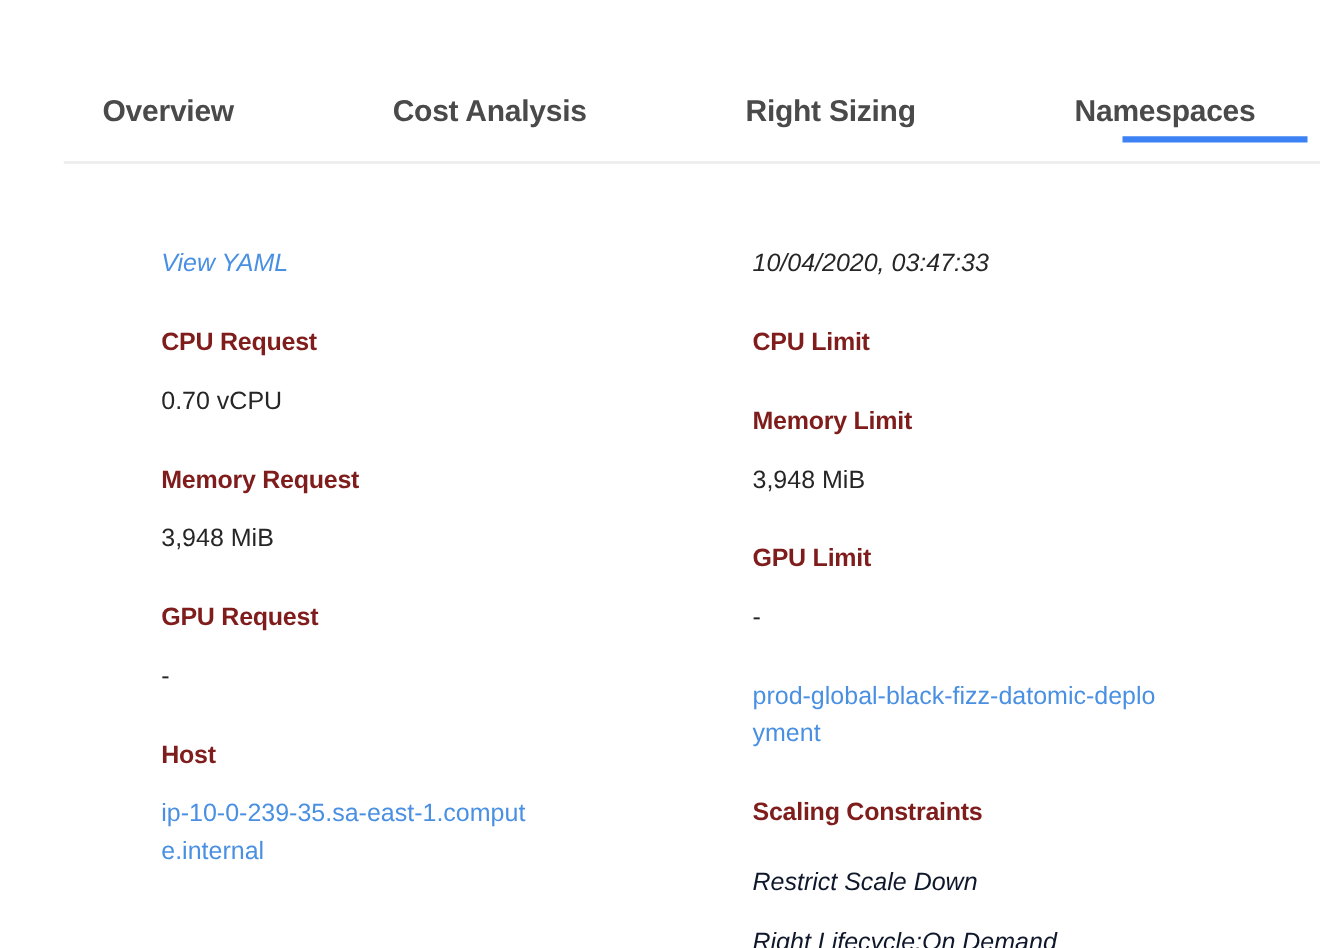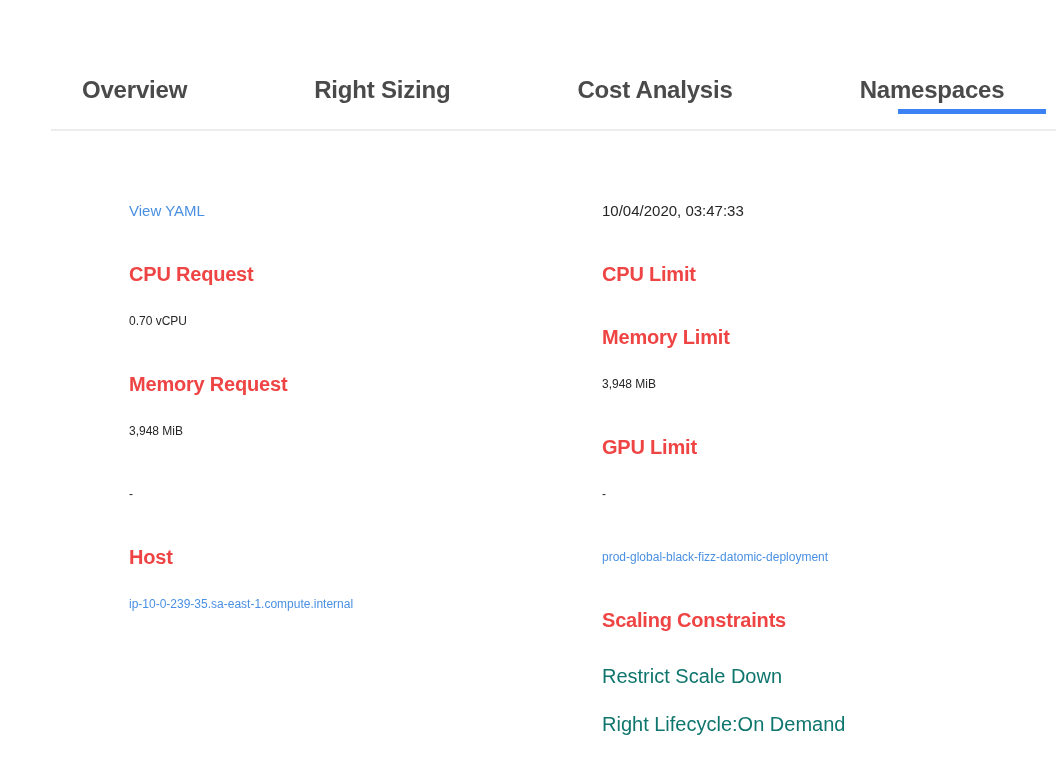"Right Sizing" div.tab { order: before "Cost Analysis" -> after "Cost Analysis" }
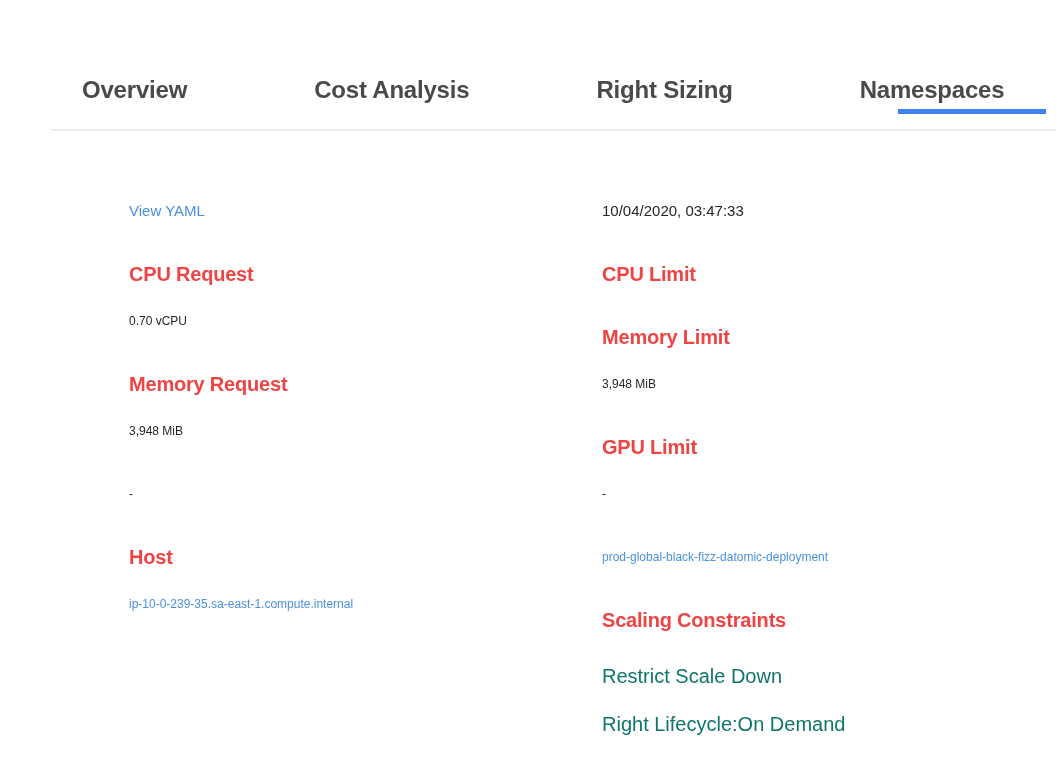"View YAML" .top-row { font-size: 15px -> 20px; font-style: none -> italic }
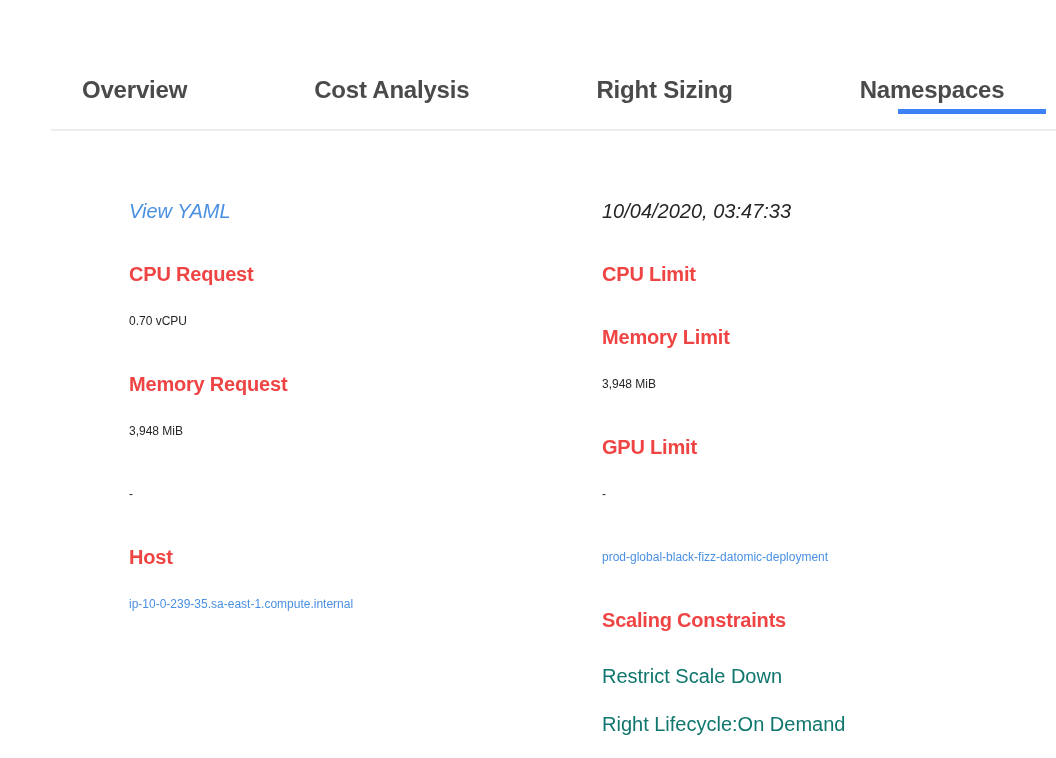"CPU Request" .field-label { color: #ef4444 -> #7f1d1d }
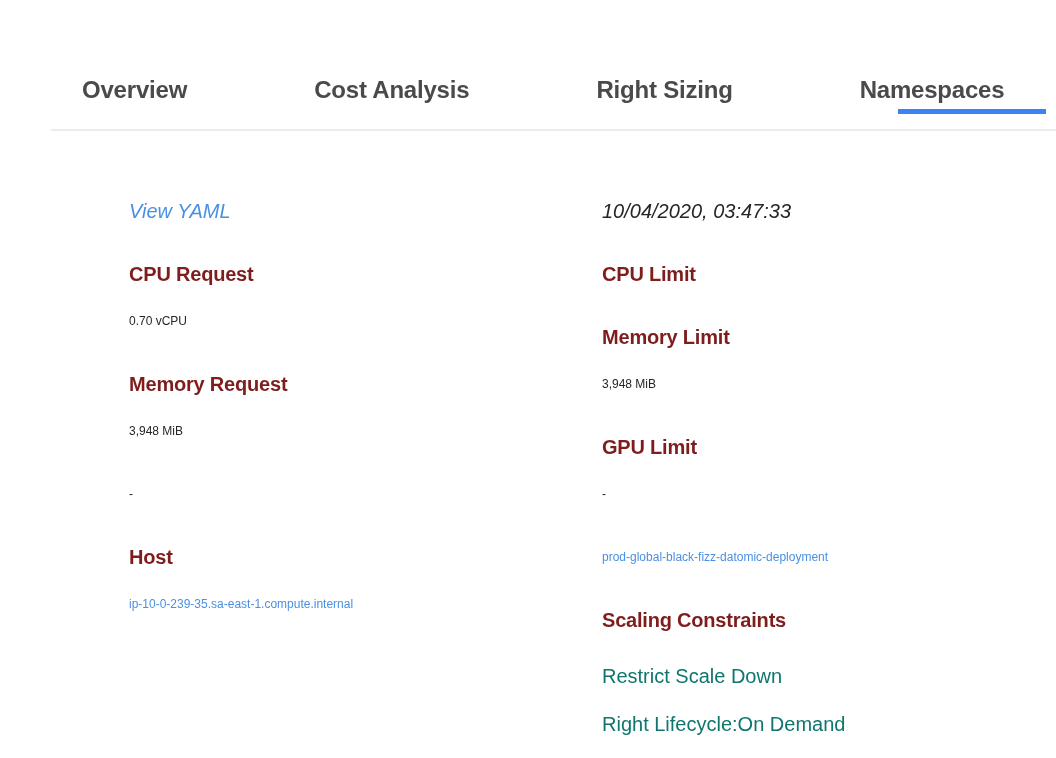"0.70 vCPU" .field-value { font-size: 12px -> 20px }
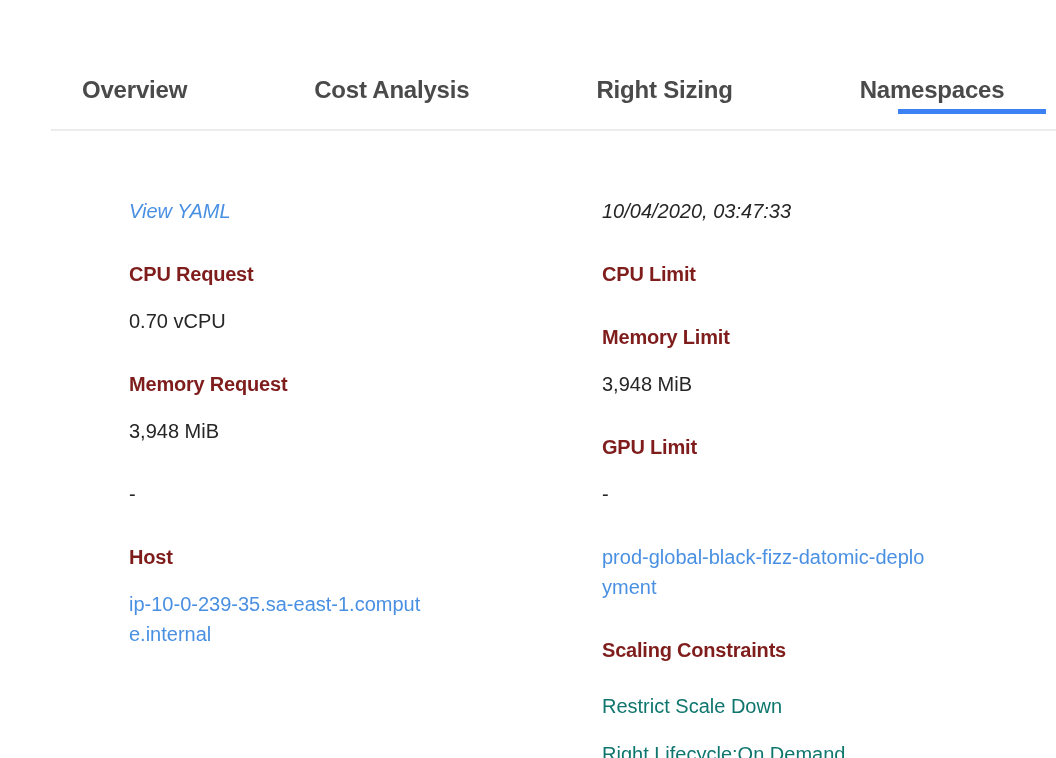"GPU Request" div.field-label { html: none -> <div>GPU Request</div> }
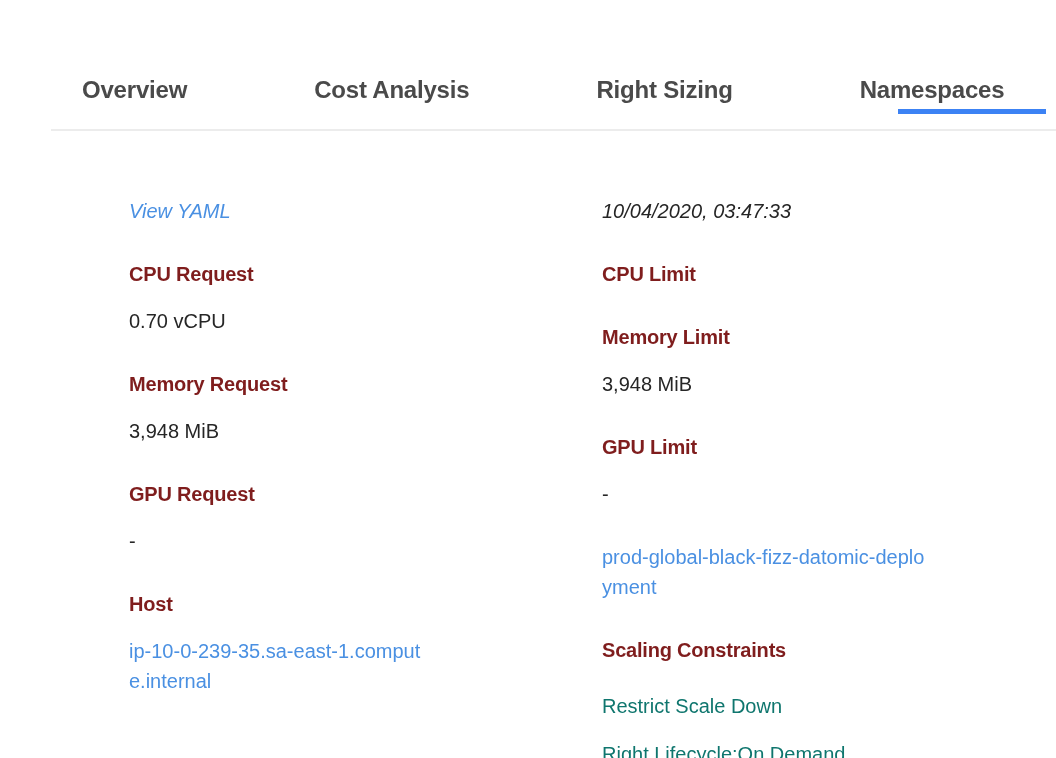"Restrict Scale Down" .scaling-item { color: #0f766e -> #0f172a; font-style: none -> italic }
